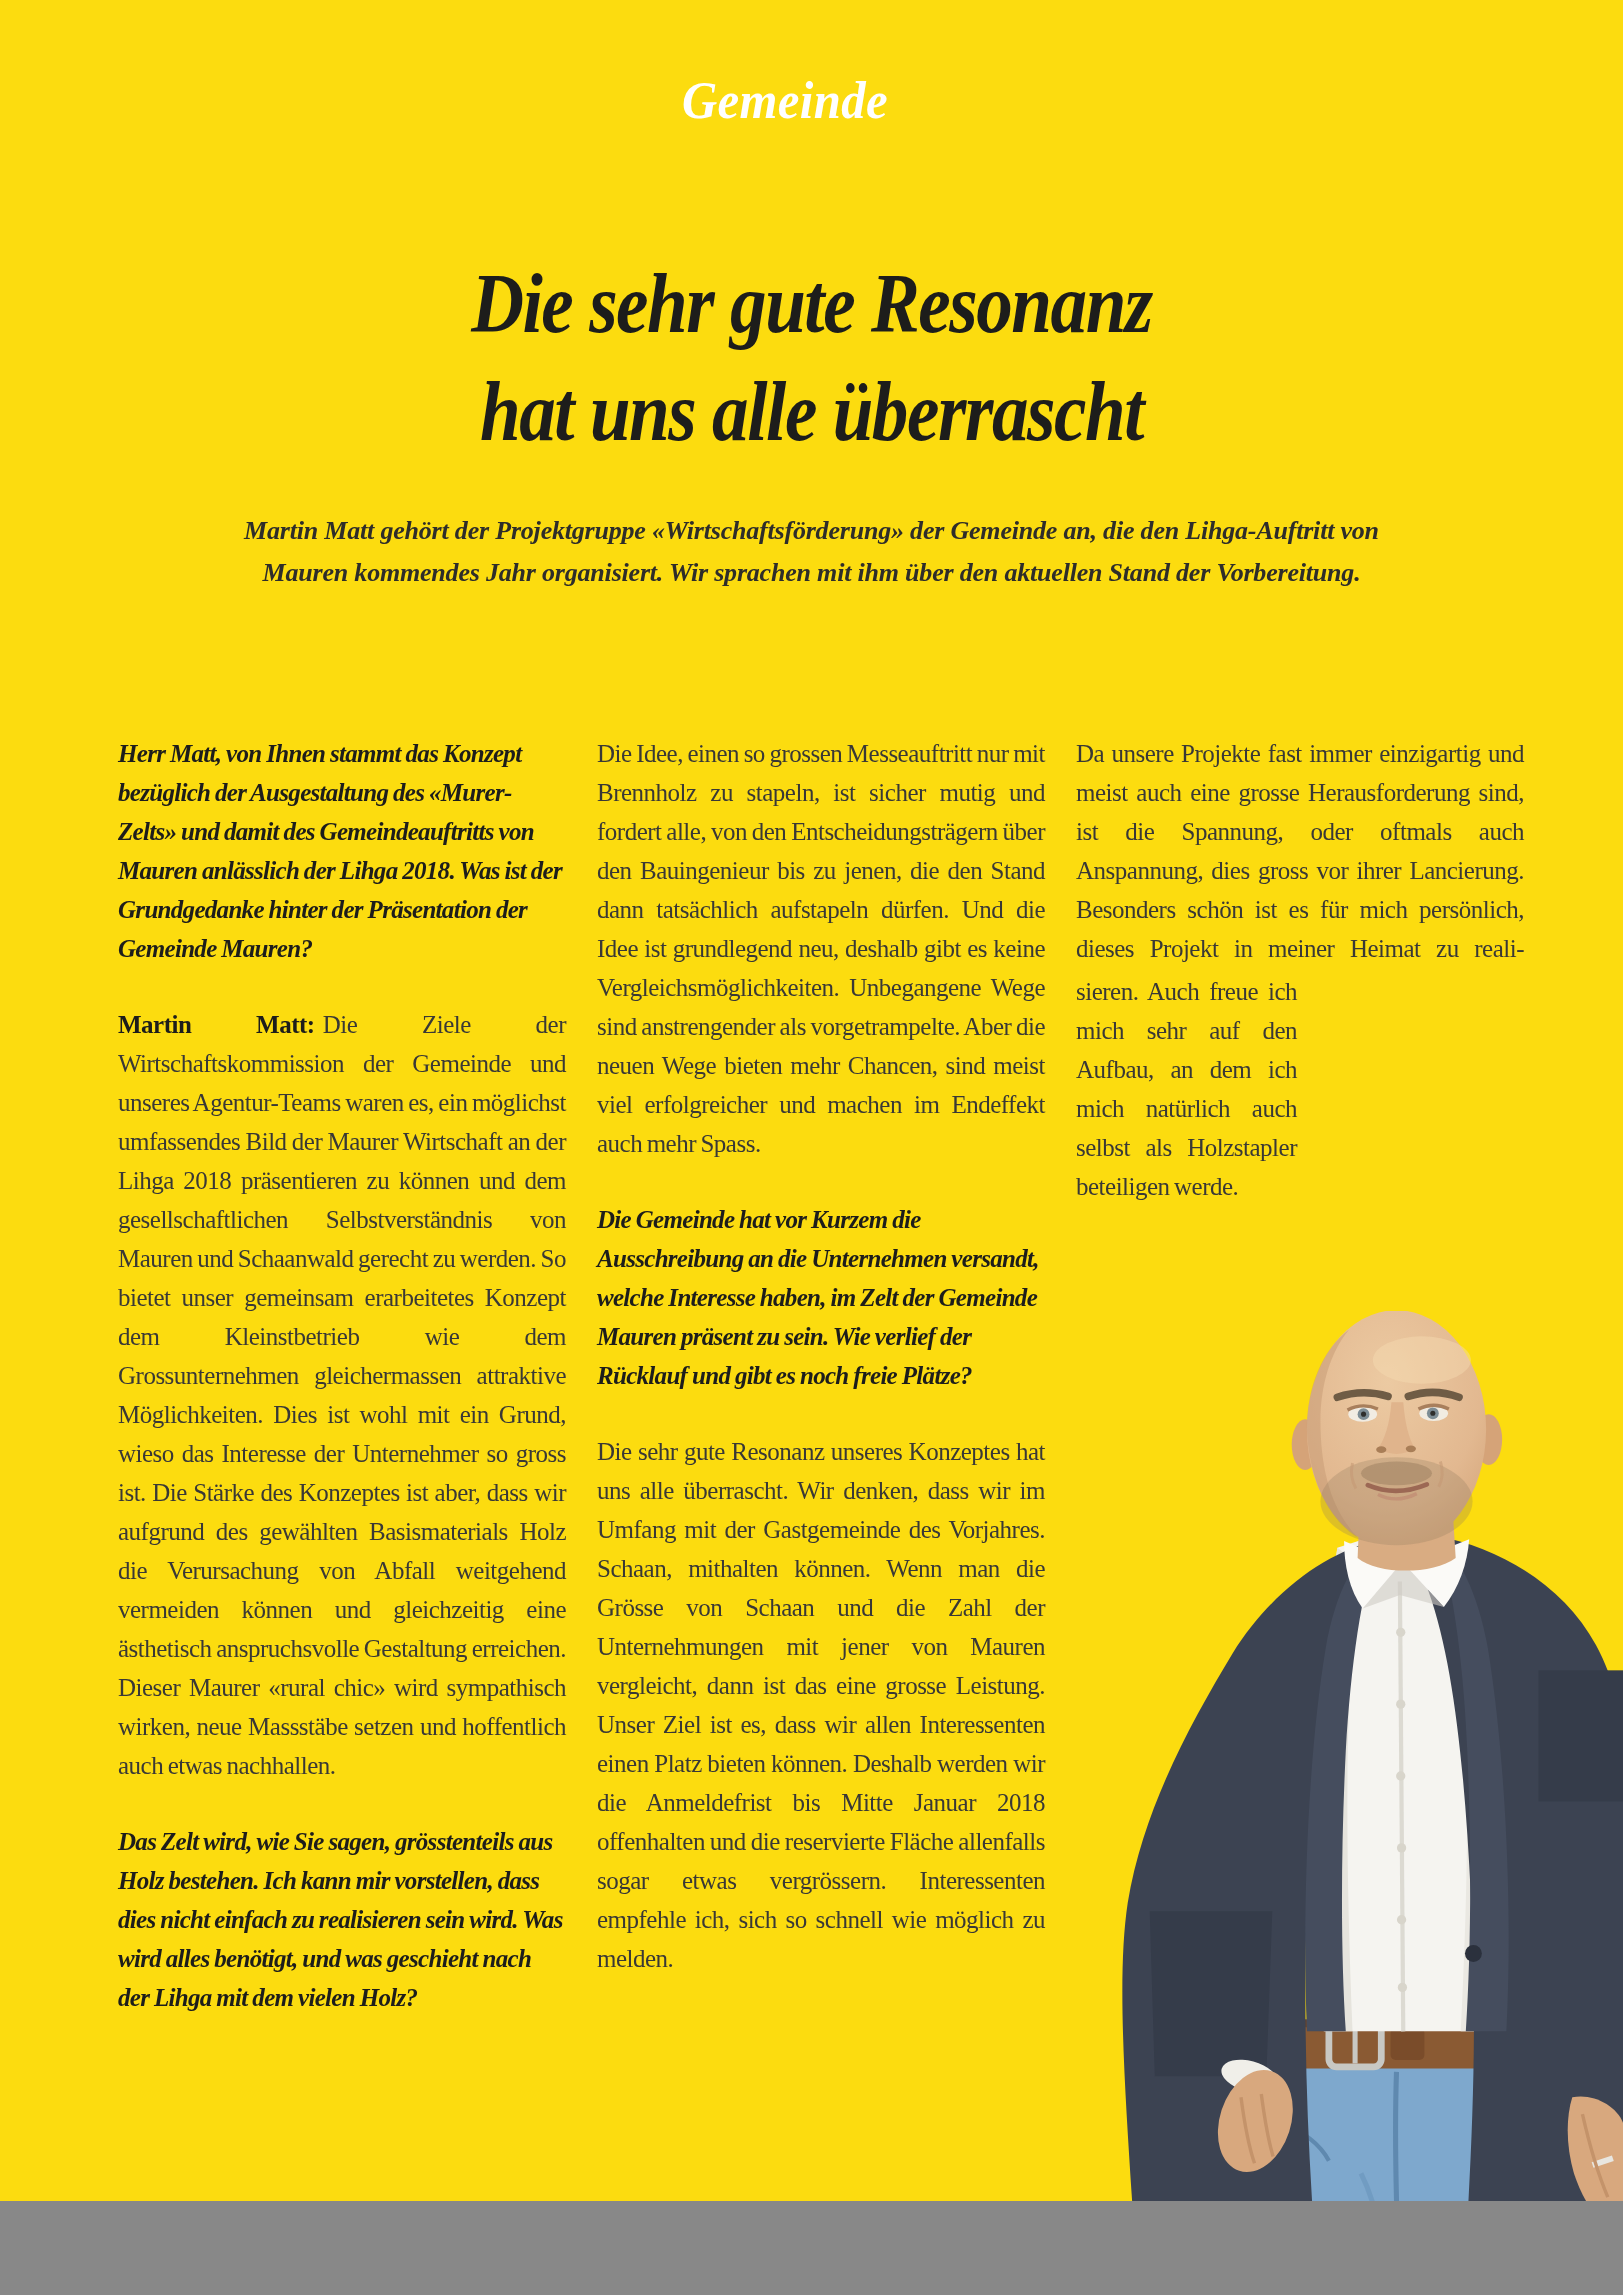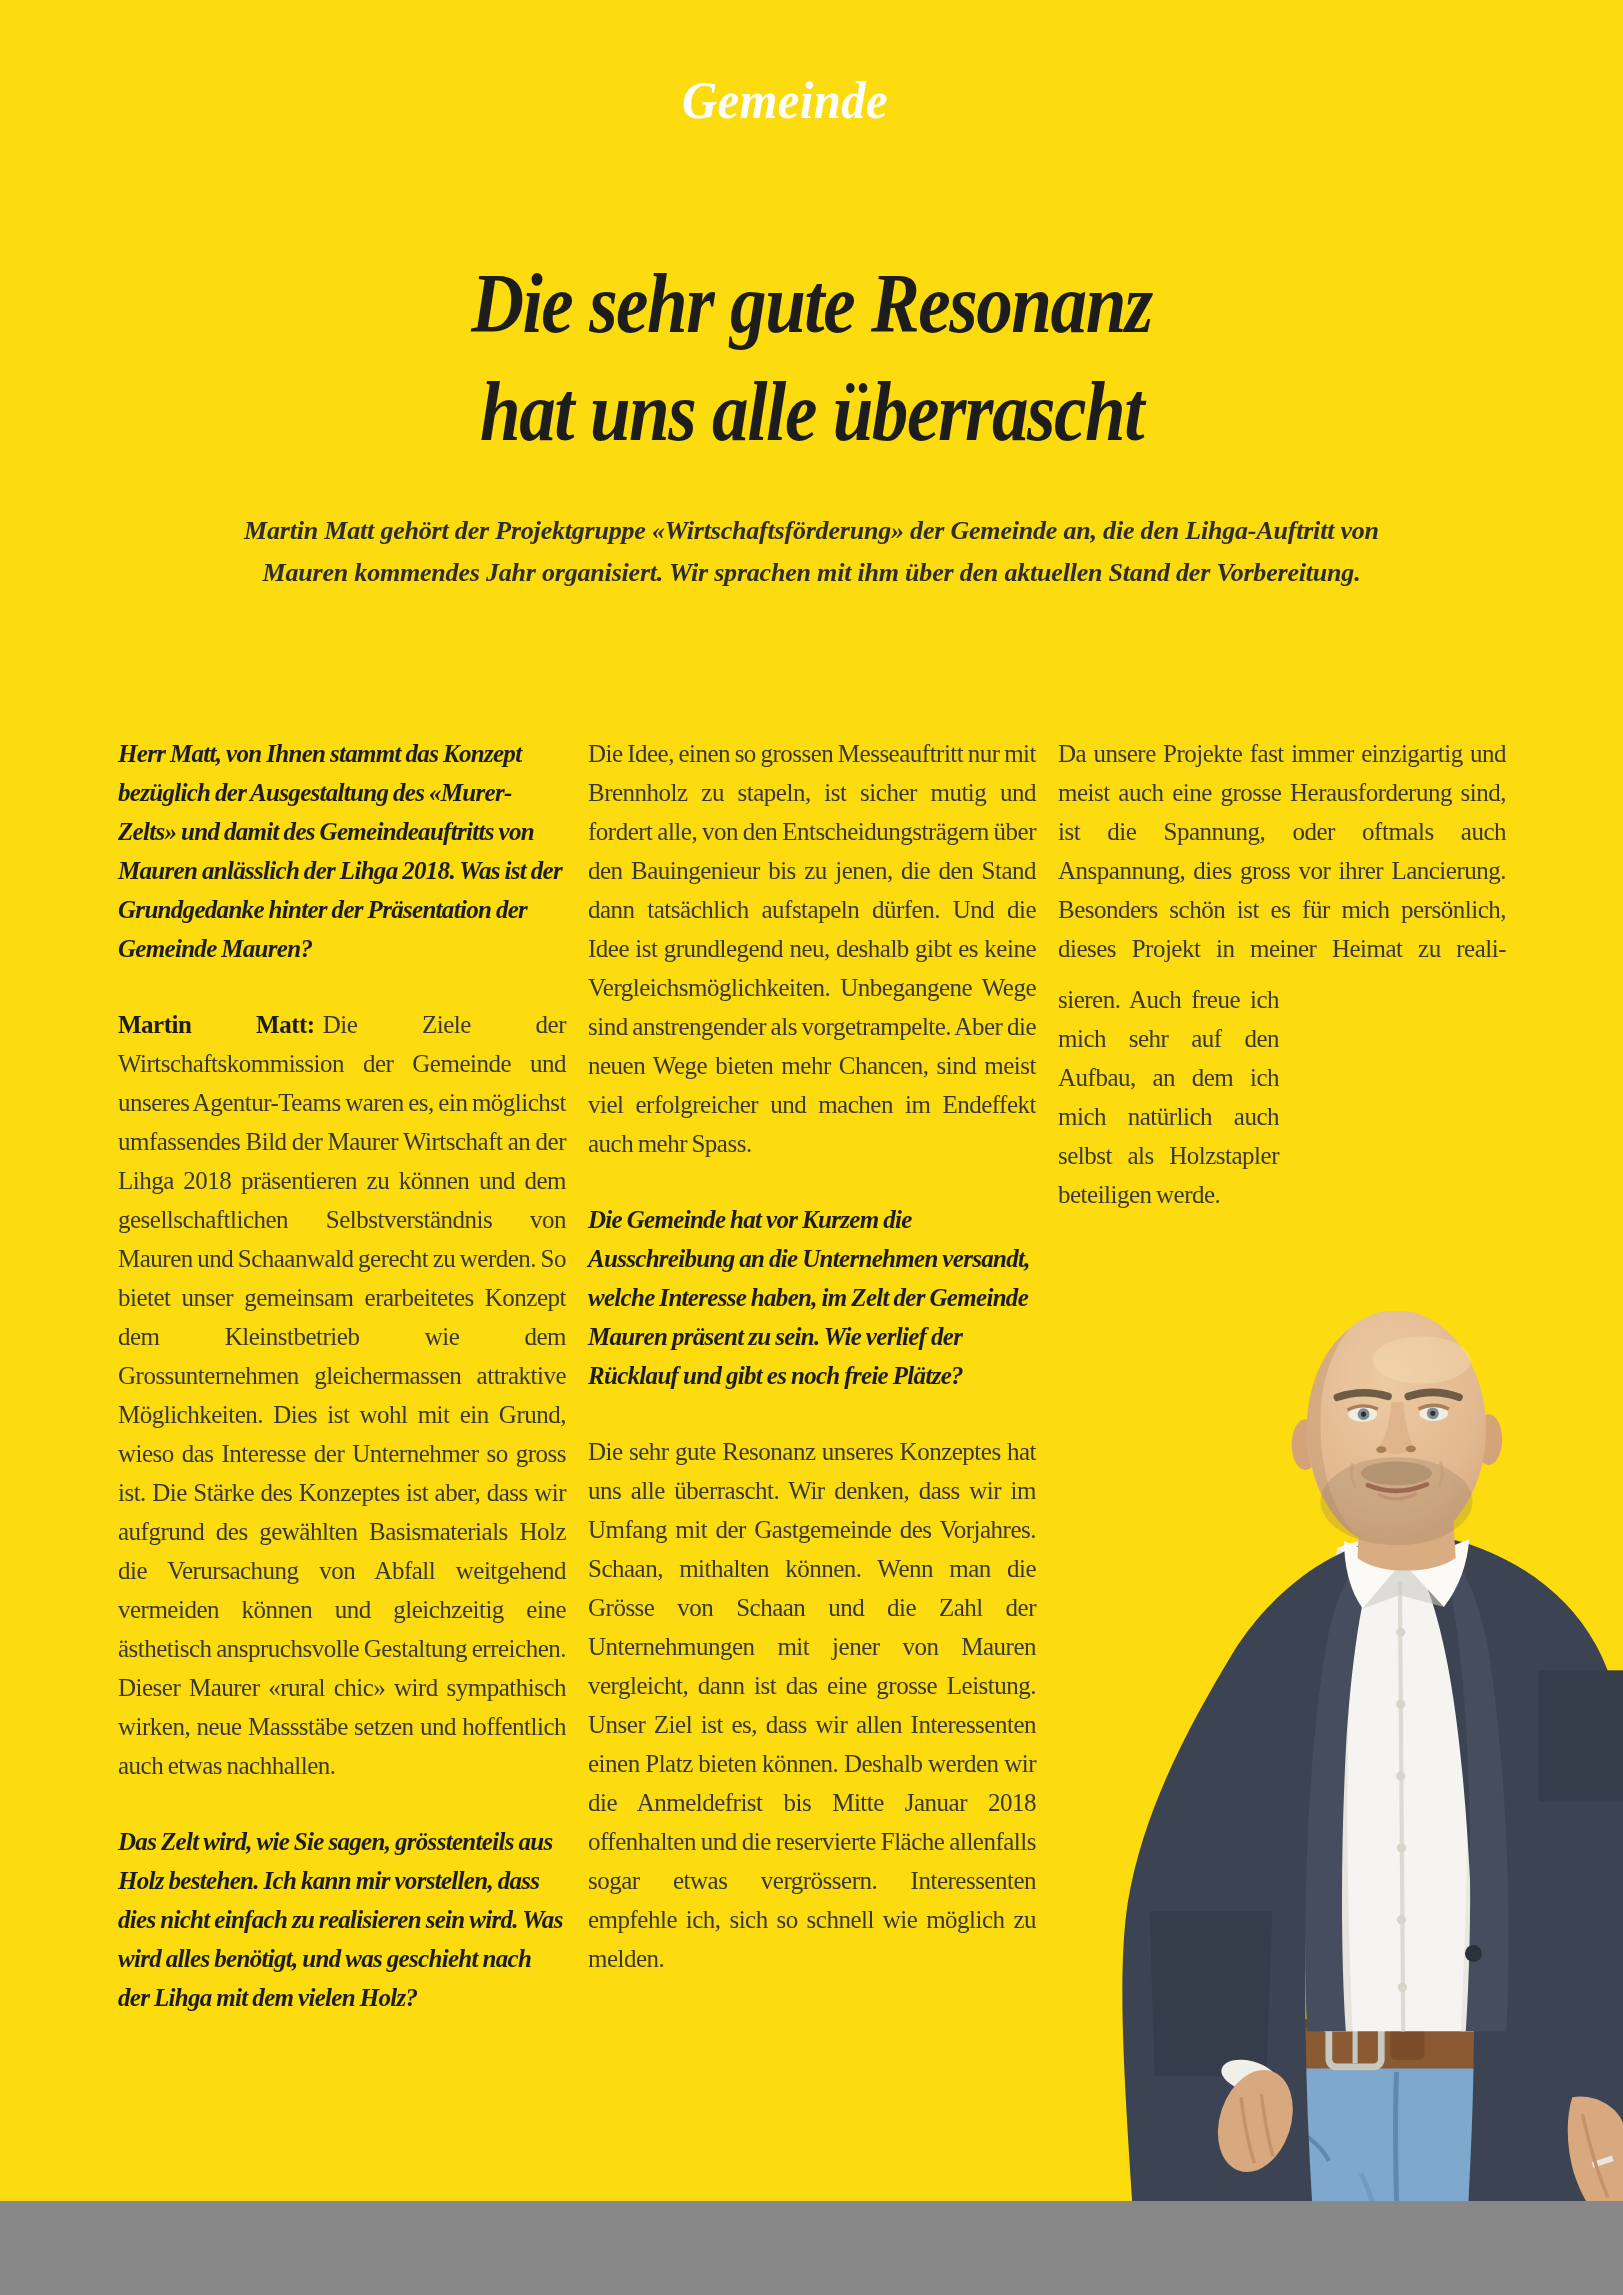"Herr Matt, von Ihnen stammt" .cols { gap: 22px -> 31px }
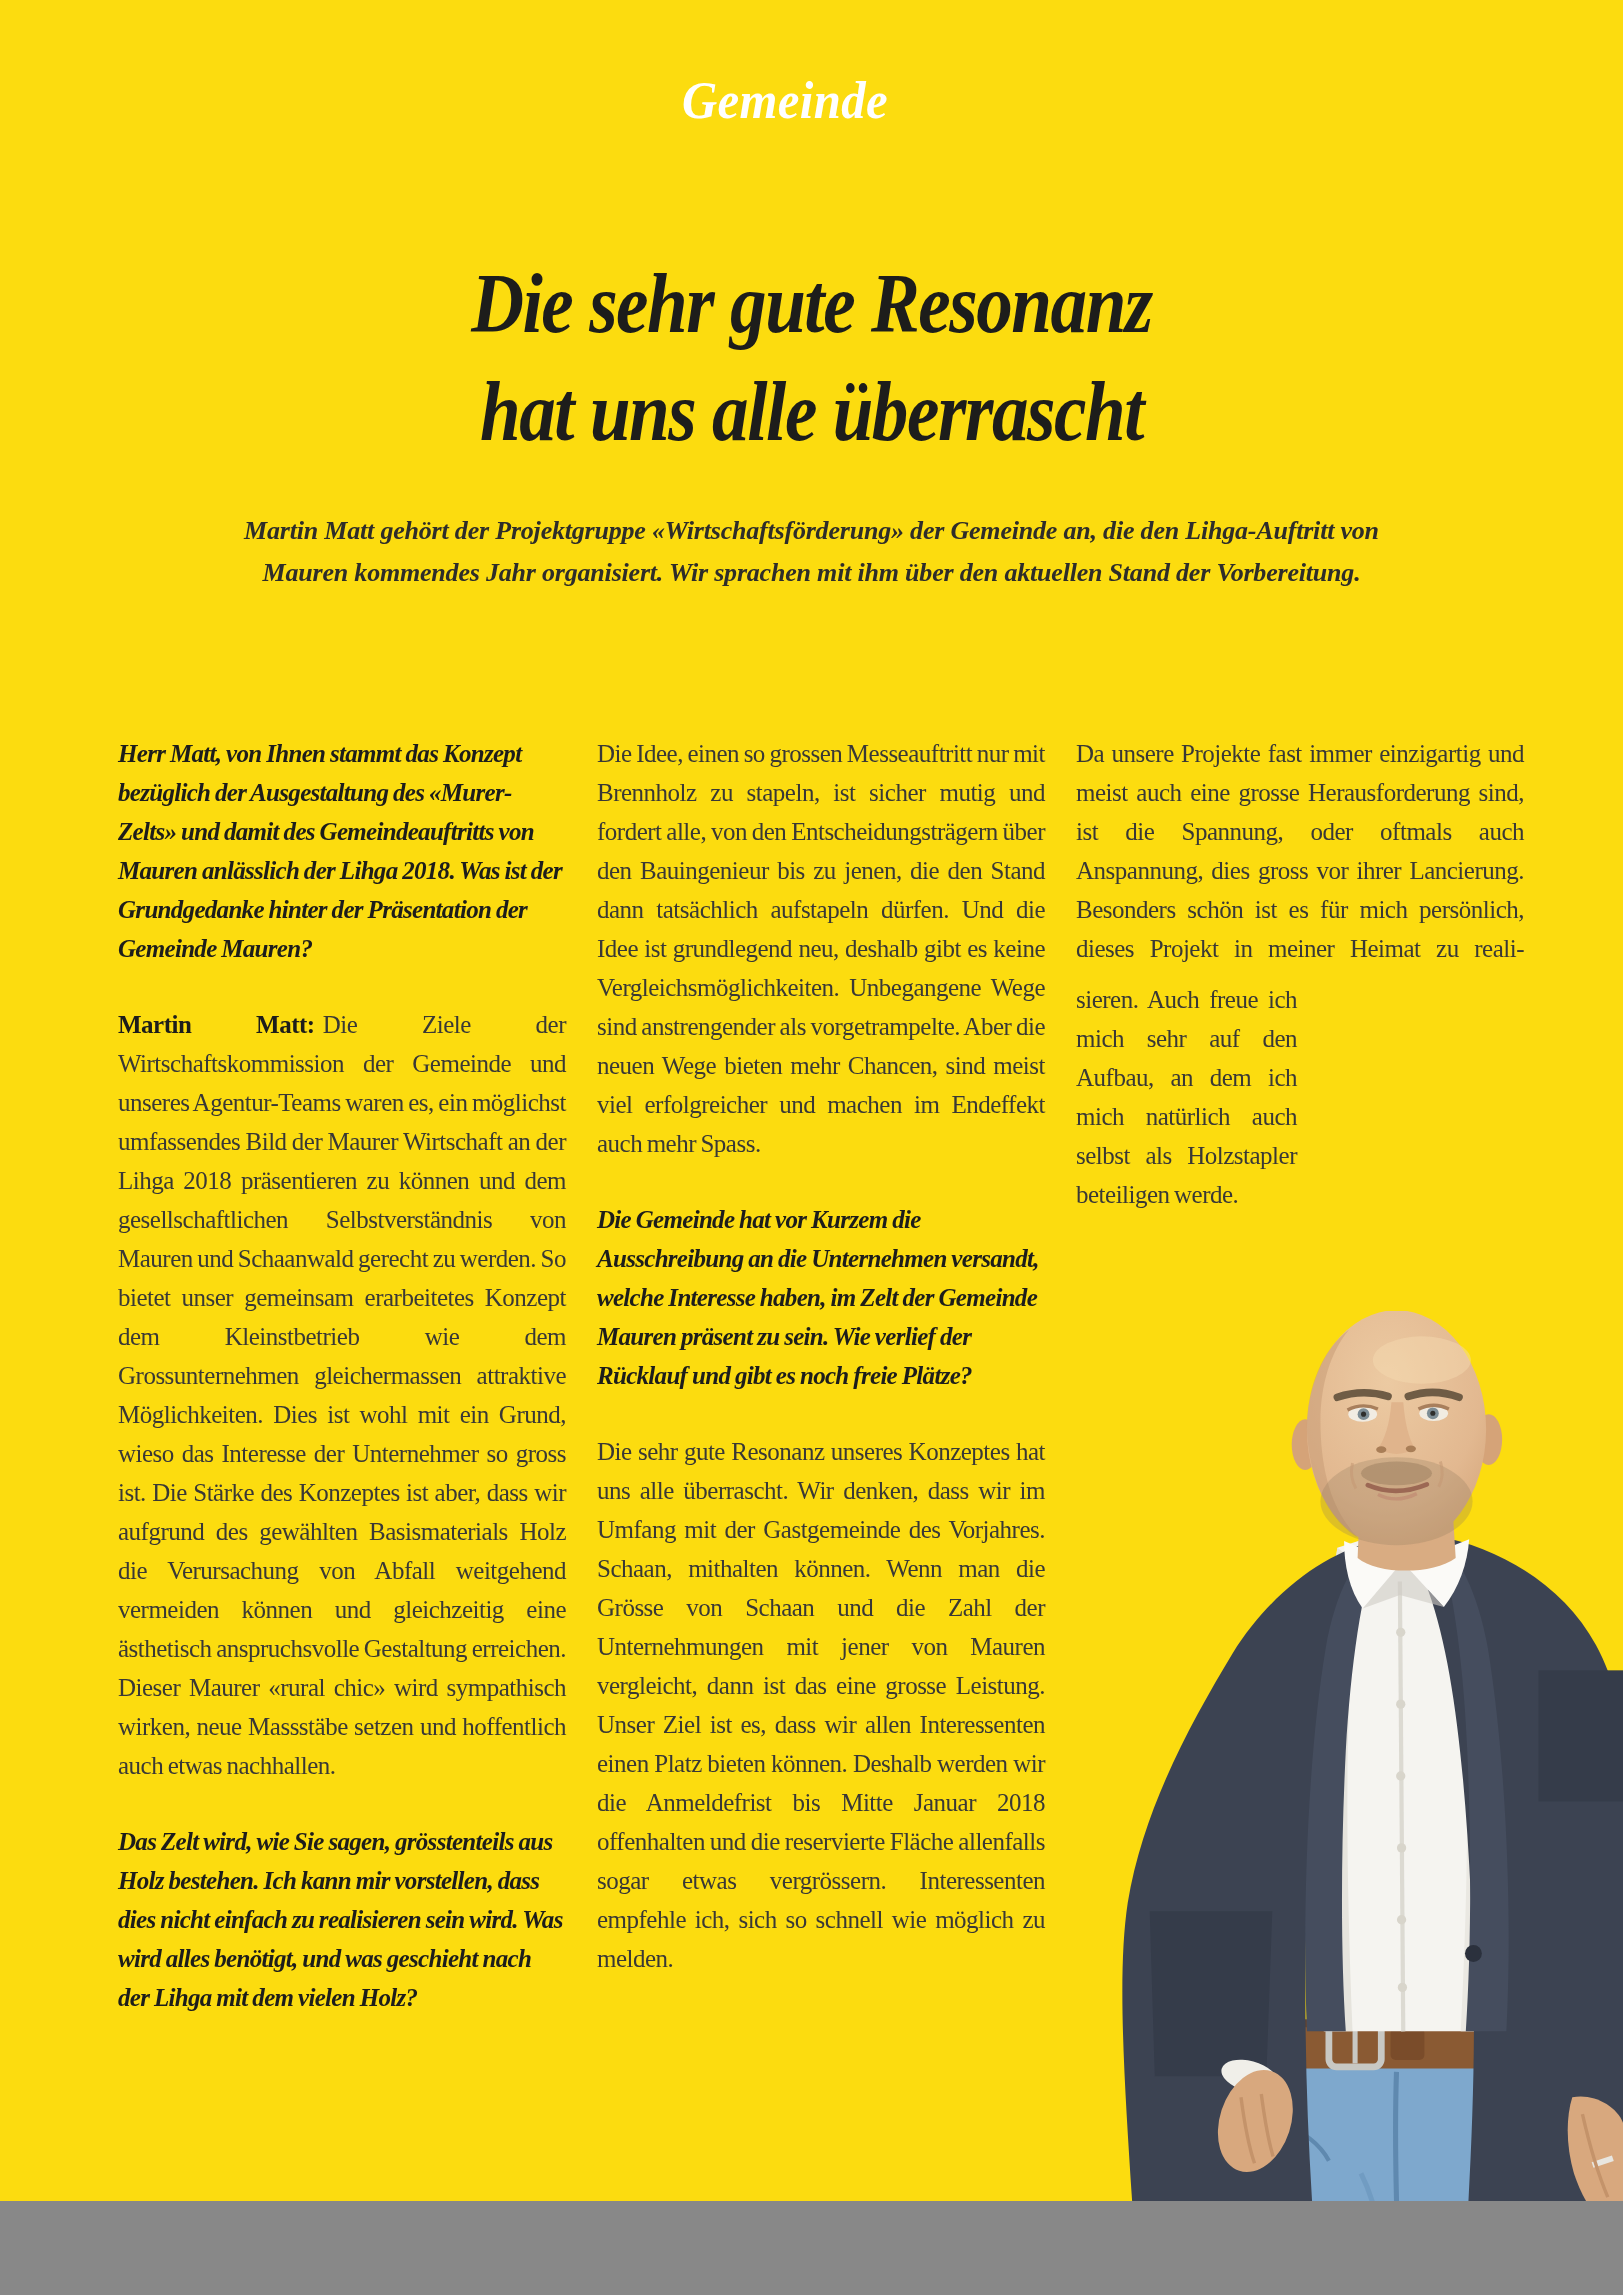"sieren. Auch freue ich mich" .cont { margin-top: 12px -> 4px }
